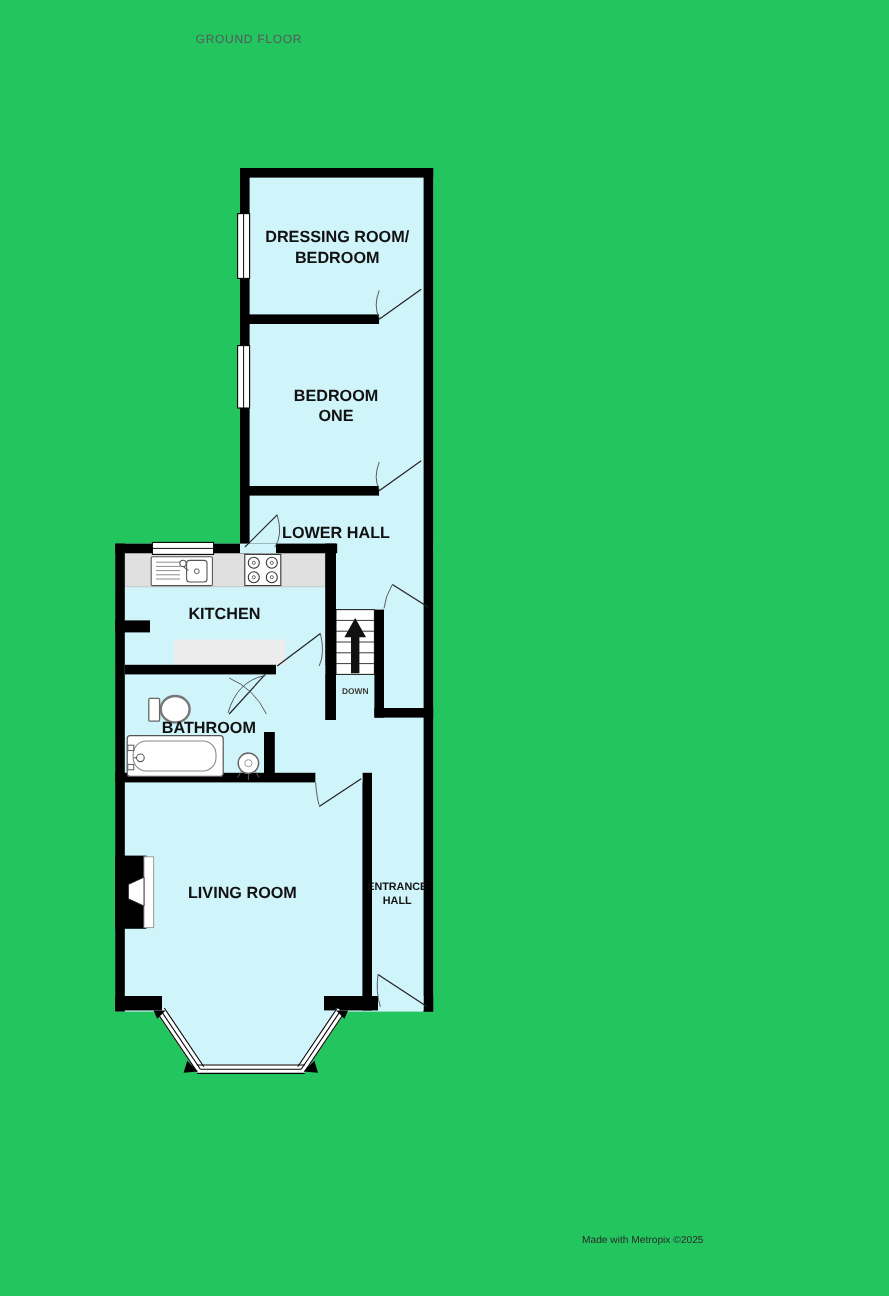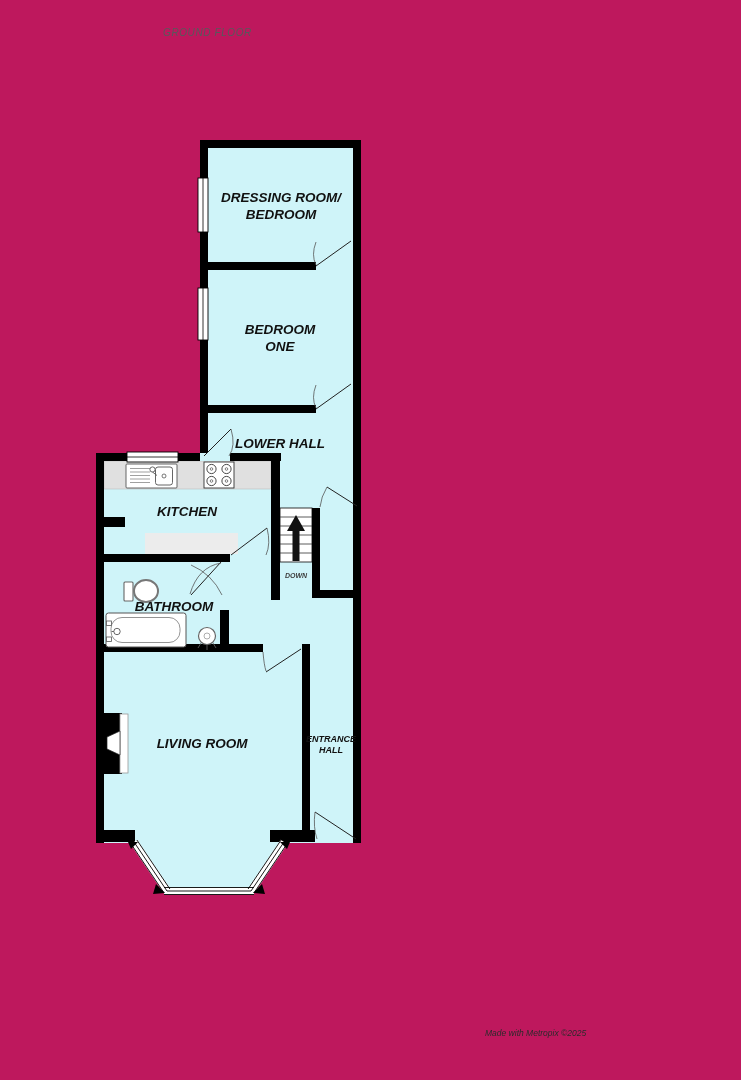"GROUND FLOOR" .canvas { background: #be185d -> #22c55e; font-style: italic -> none }
